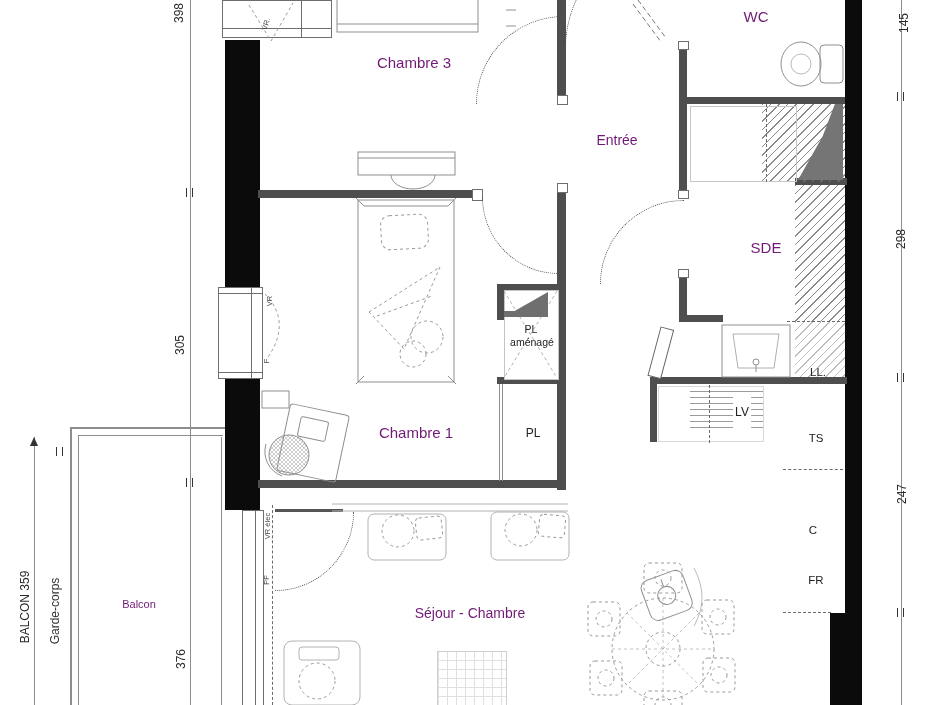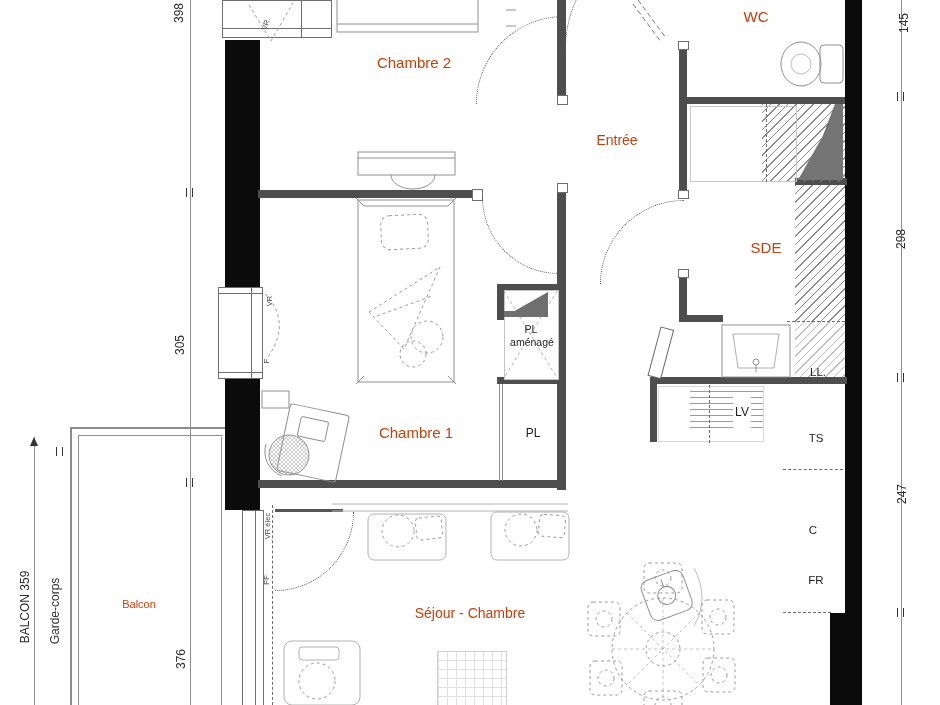"WC" .lbl { color: #c2410c -> #701a75 }
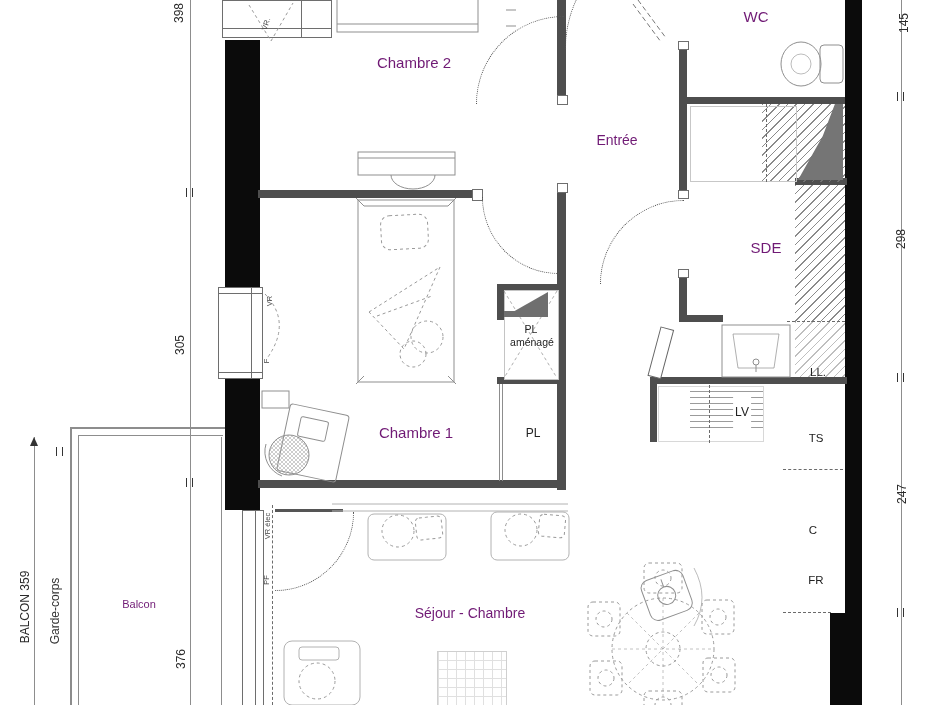"Chambre 2" div.lbl { text: 2 -> 3 }
